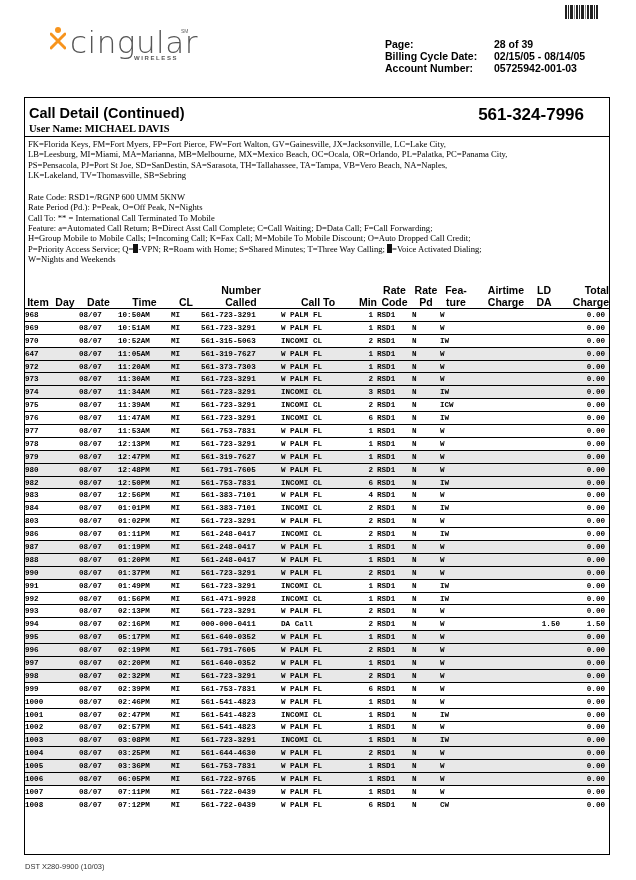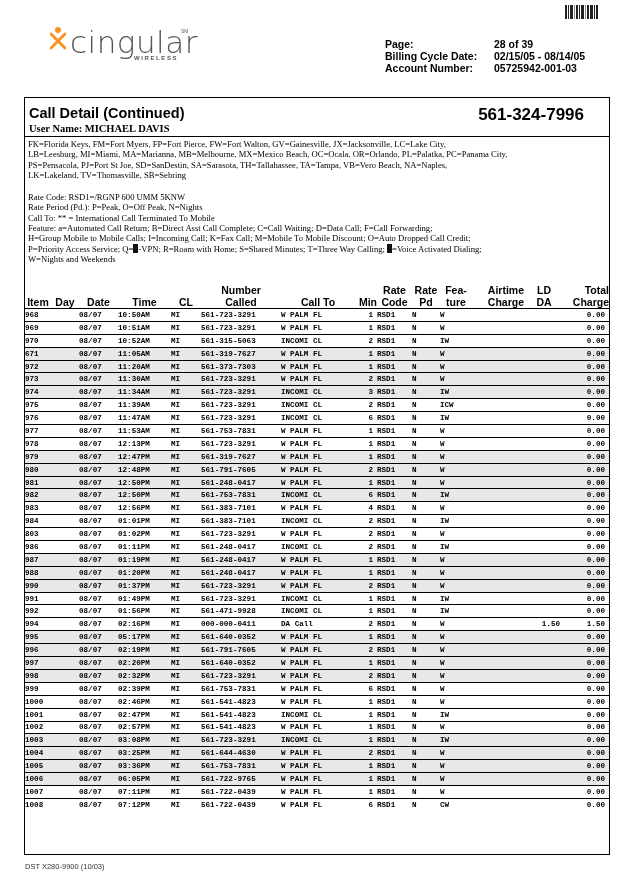"671" td.l { text: 671 -> 647 }
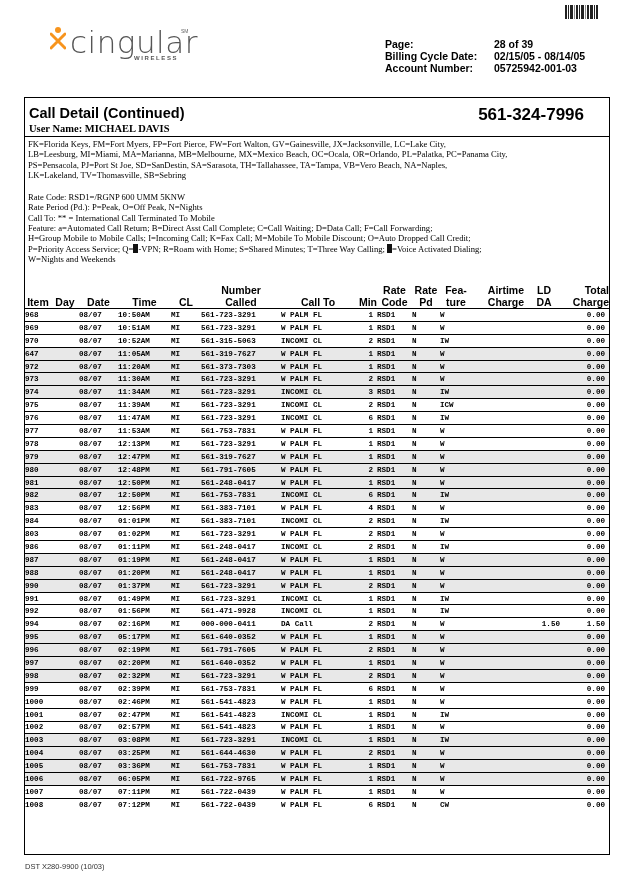"981" tr.gray { html: <tr> <td>981</td> <td></td> <td>08/07</td> <td>12:50PM</td> <td>MI</td> <td>561-248-0417</td> <td>W PALM FL</td> <td>1</td> <td>RSD1</td> <td>N</td> <td>W</td> <td></td> <td></td> <td>0.00</td> </tr> -> none }
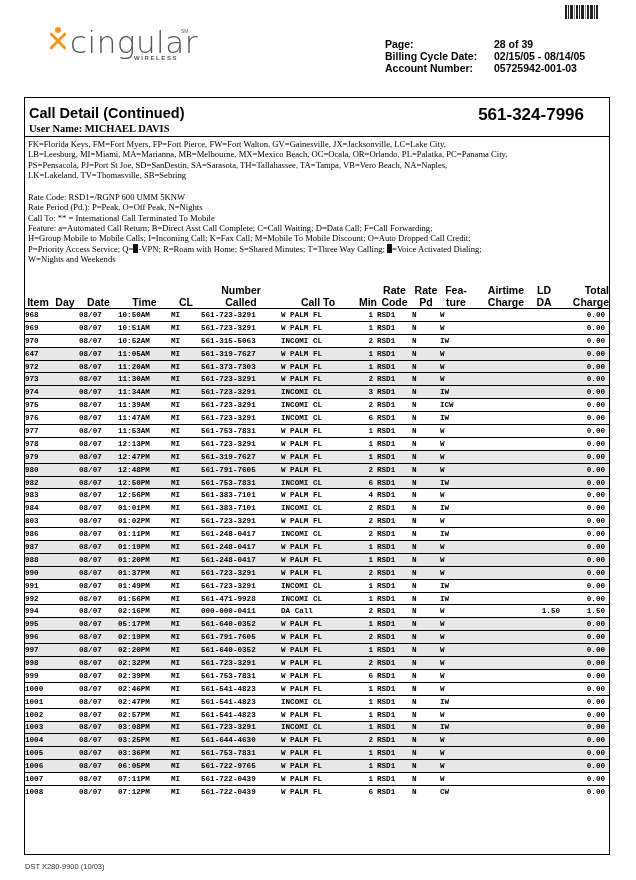"993" tr { html: none -> <tr> <td>993</td> <td></td> <td>08/07</td> <td>02:13PM</td> <td>MI</td> <td>561-723-3291</td> <td>W PALM FL</td> <td>2</td> <td>RSD1</td> <td>N</td> <td>W</td> <td></td> <td></td> <td>0.00</td> </tr> }
